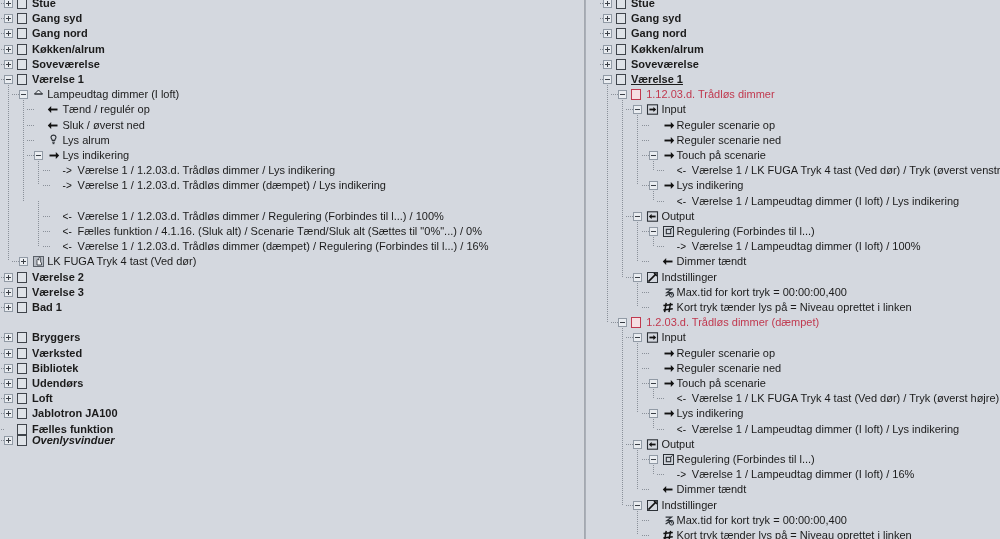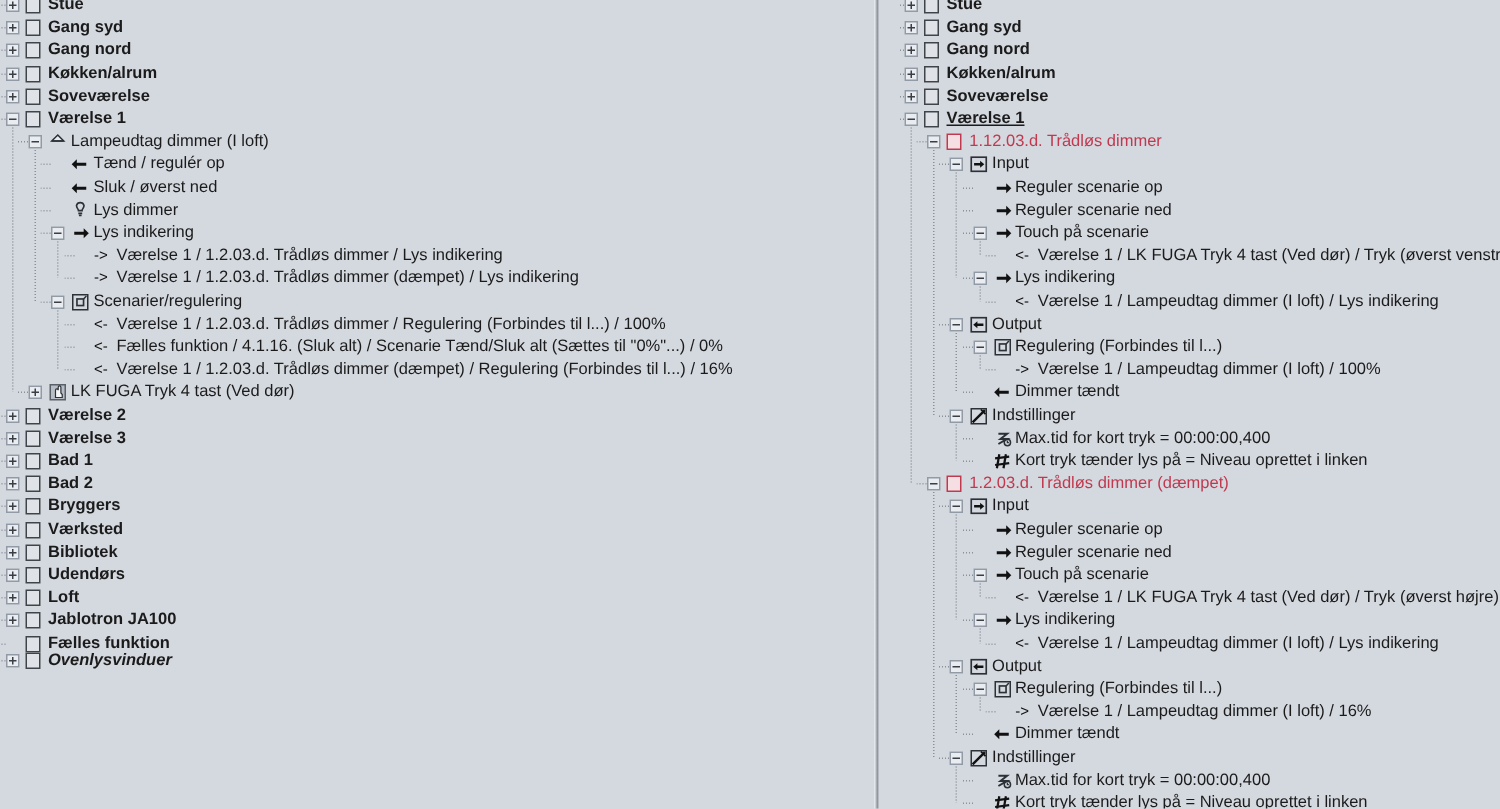"Lys dimmer" span.lbl { text: dimmer -> alrum }
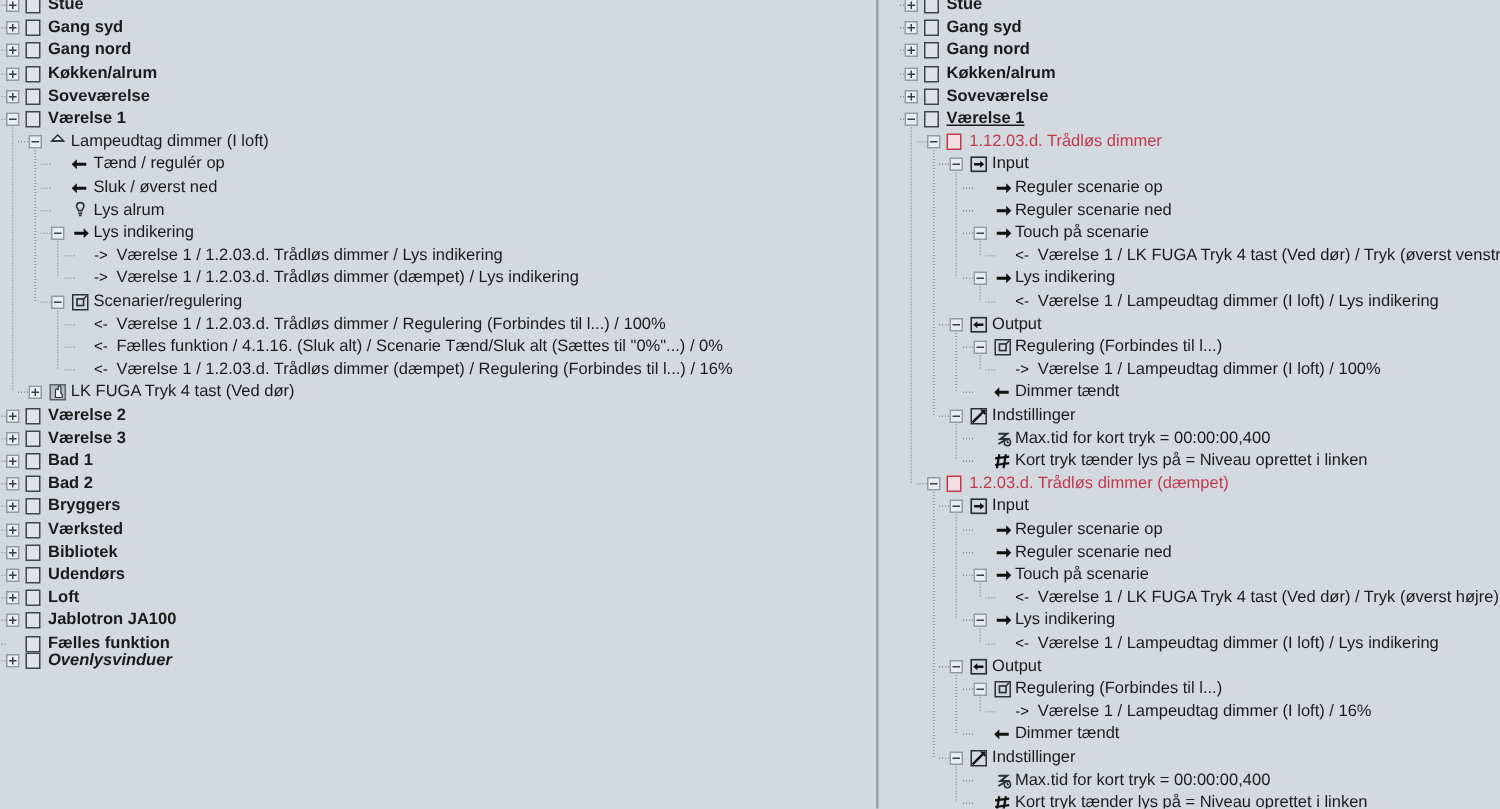"Scenarier/regulering" div.row { html: <div> <div></div> <div></div> <span> <svg> <rect></rect> <rect></rect> <path></path> </svg> </span> <span>Scenarier/regulering</span> </div> -> none }
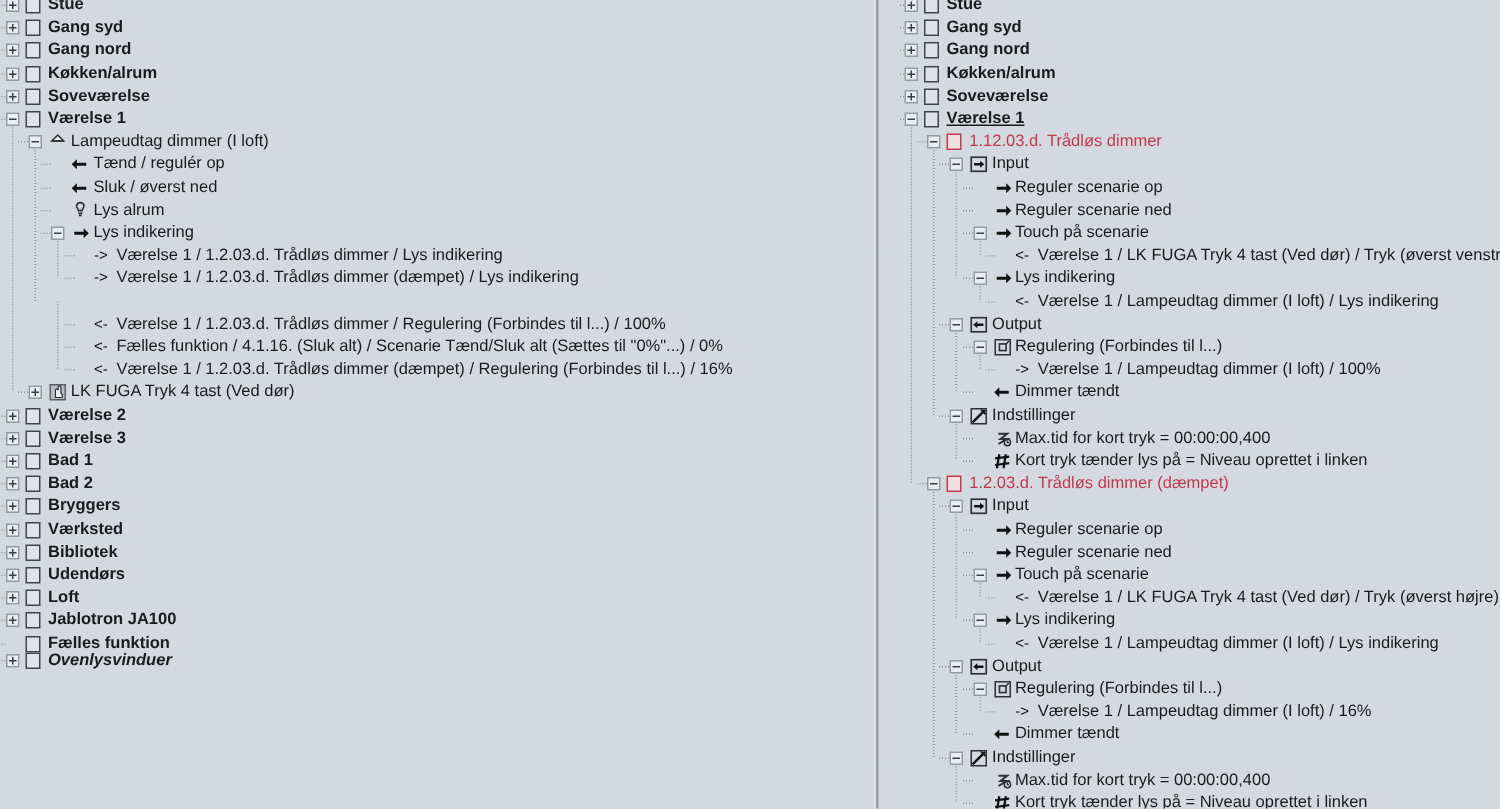"Bad 2" div.row { html: <div> <div></div> <div></div> <span></span> <span>Bad 2</span> </div> -> none }
